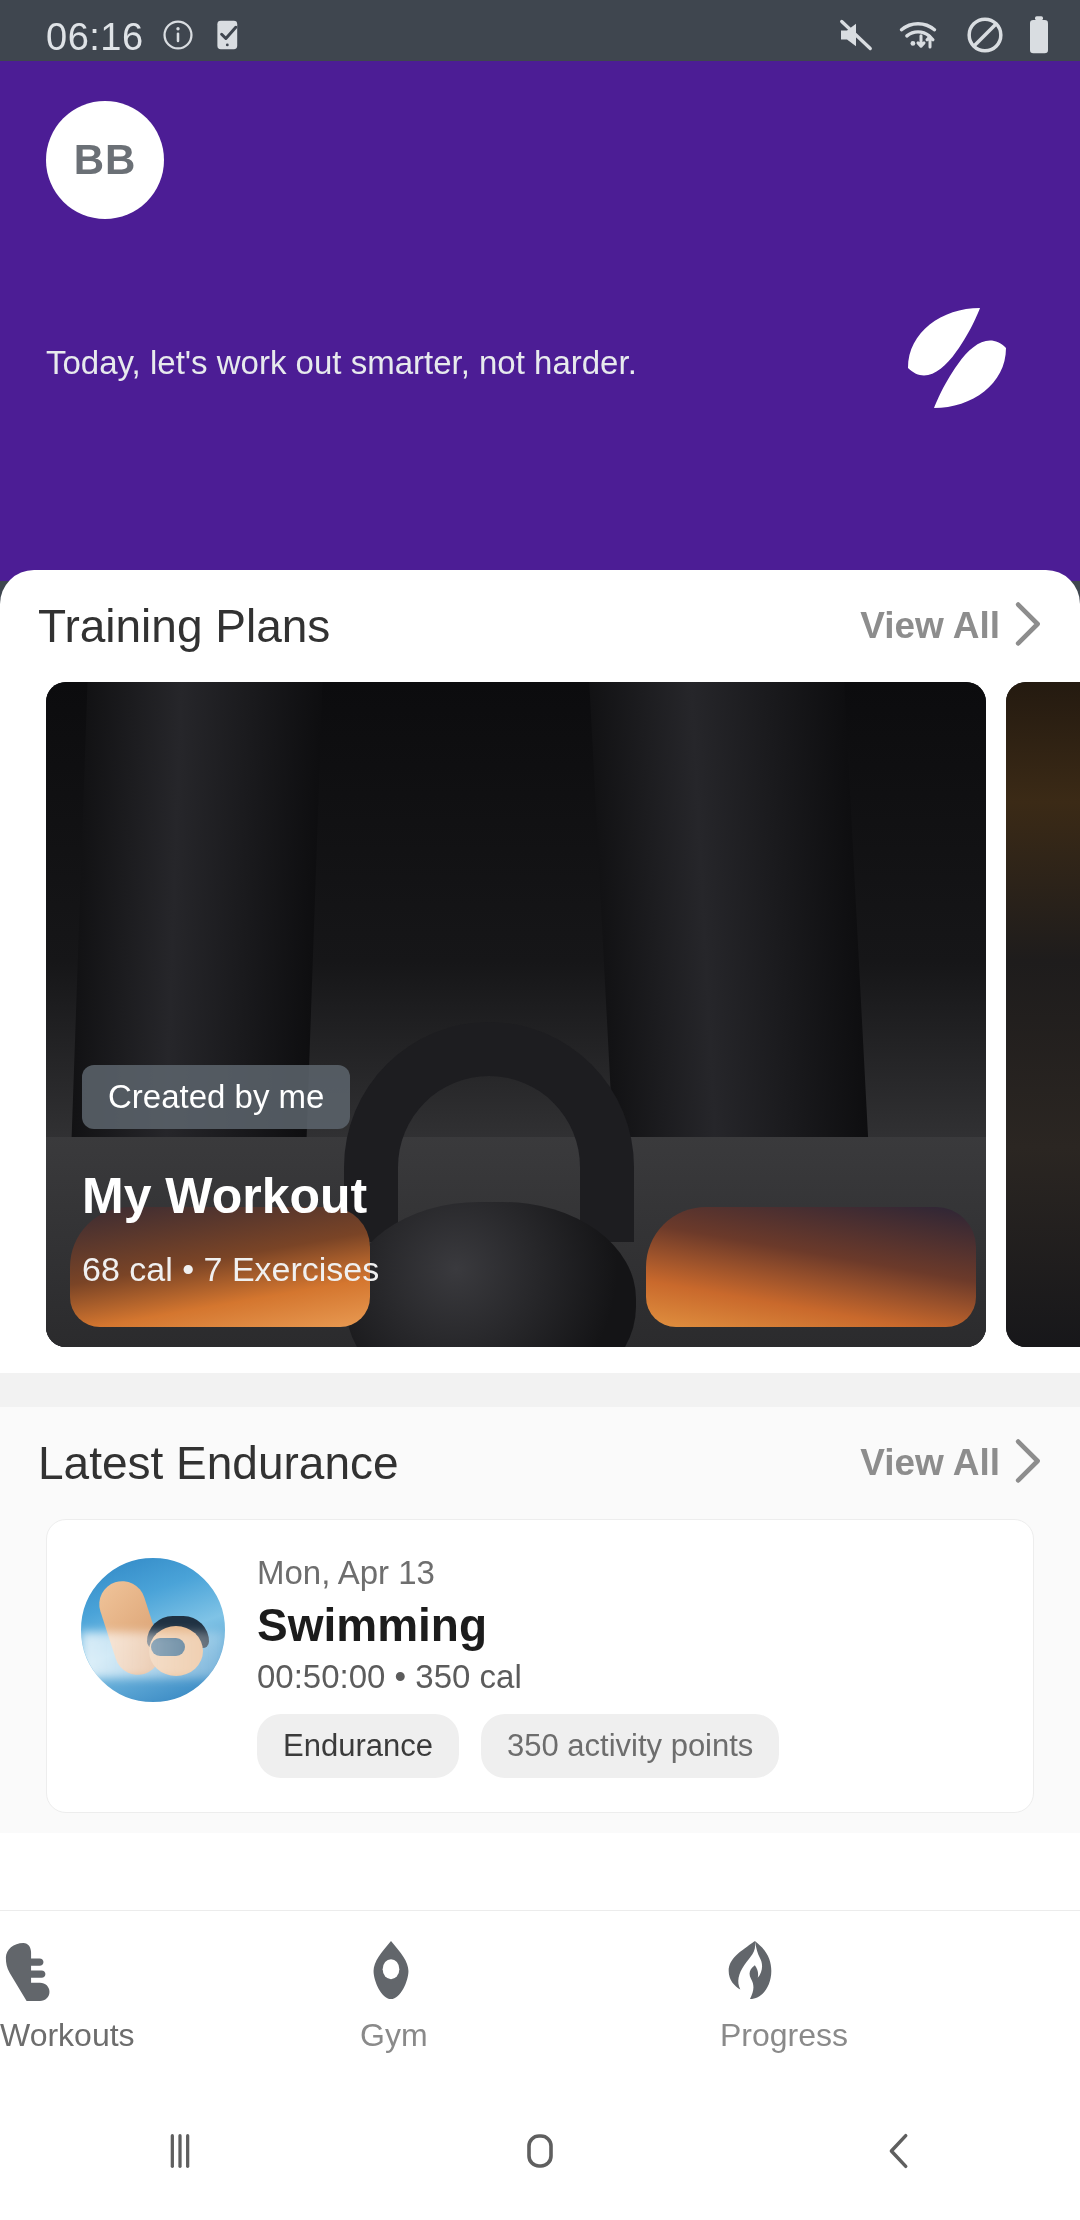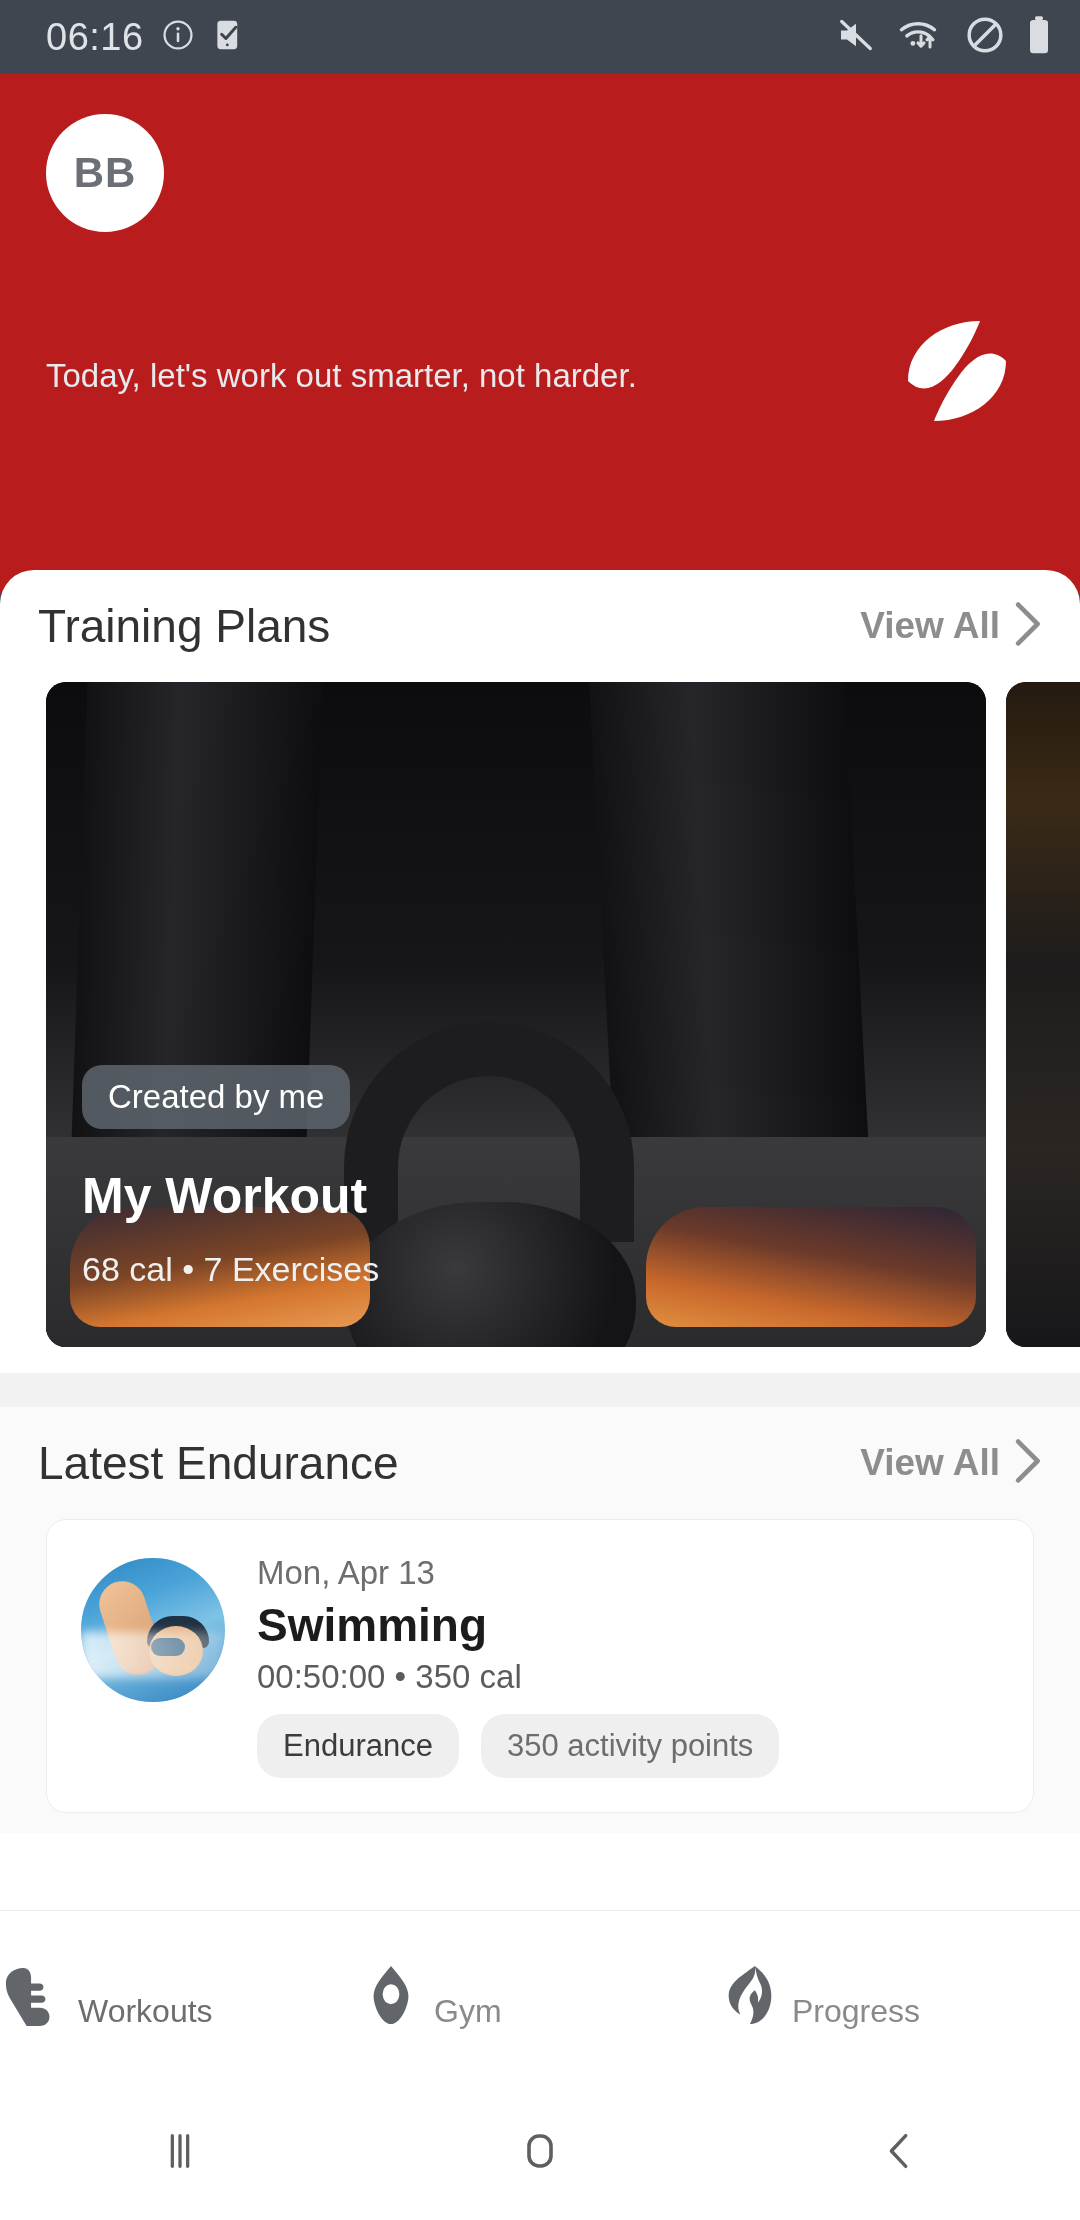"BB" .header { background: #b91c1c -> #4c1d95; top: 74px -> 61px }
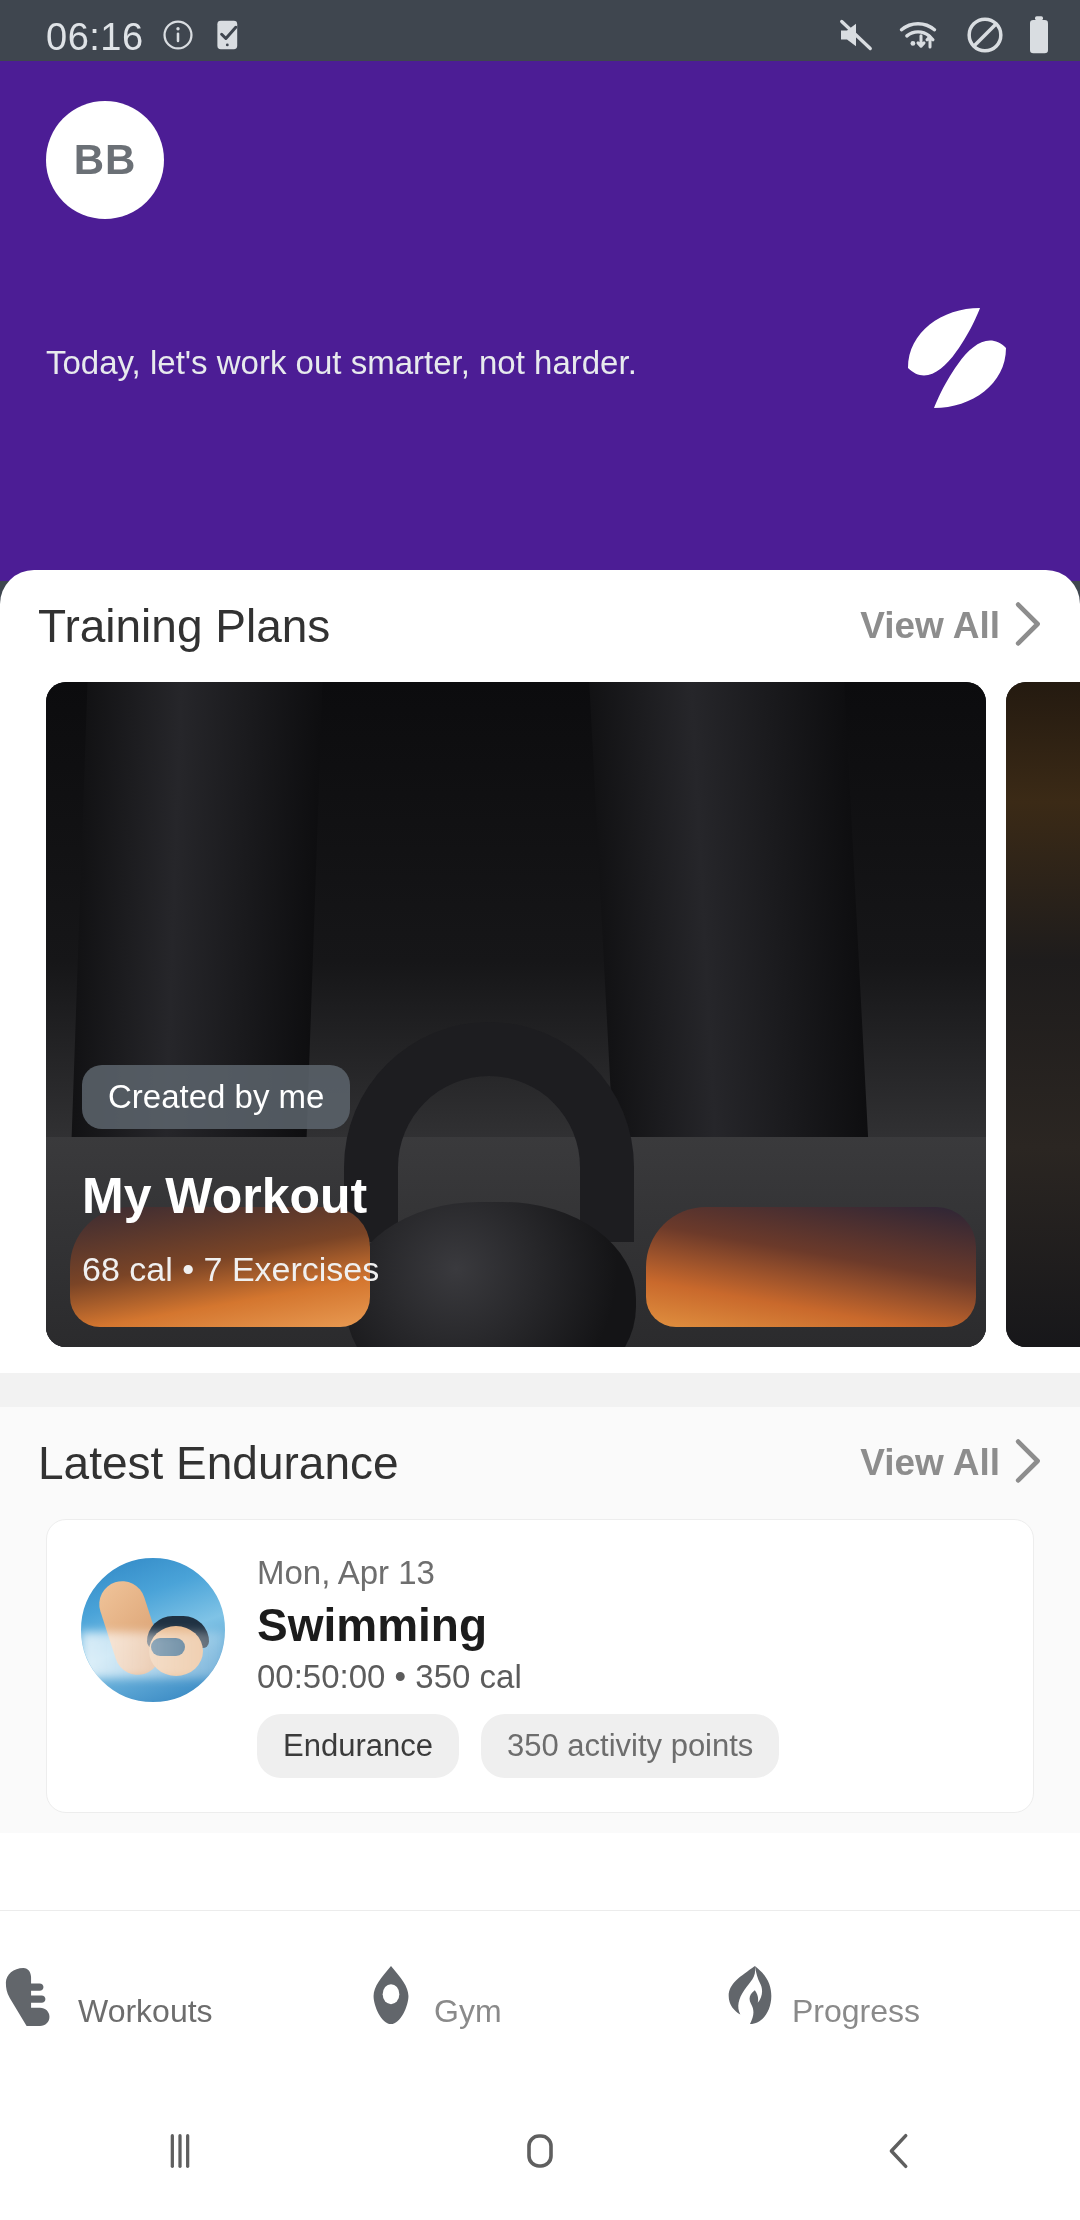"Created by me" .badge { border-radius: 20px -> 12px }
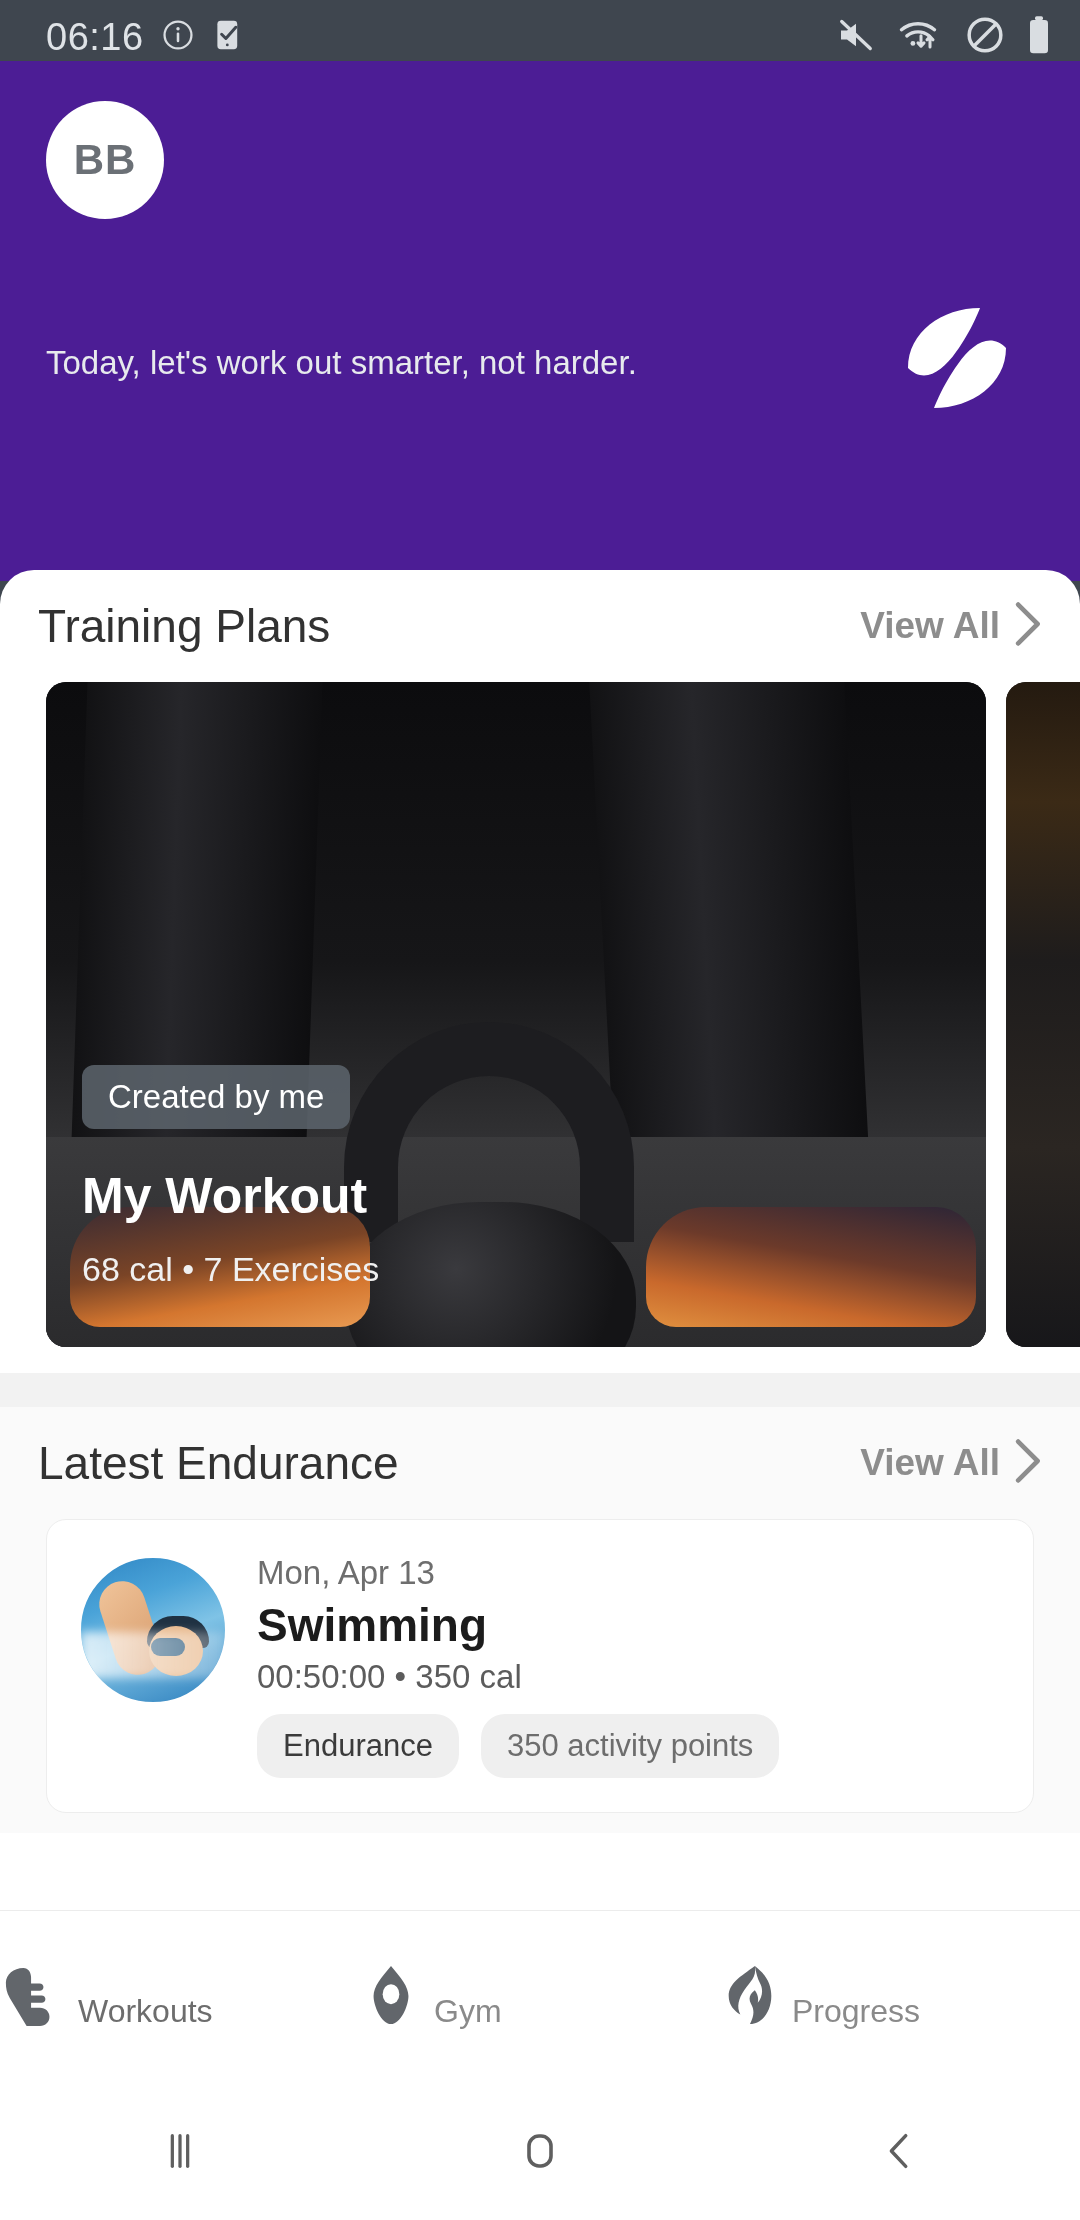"Workouts" .navitem { align-items: flex-end -> flex-start; flex-direction: row -> column }
